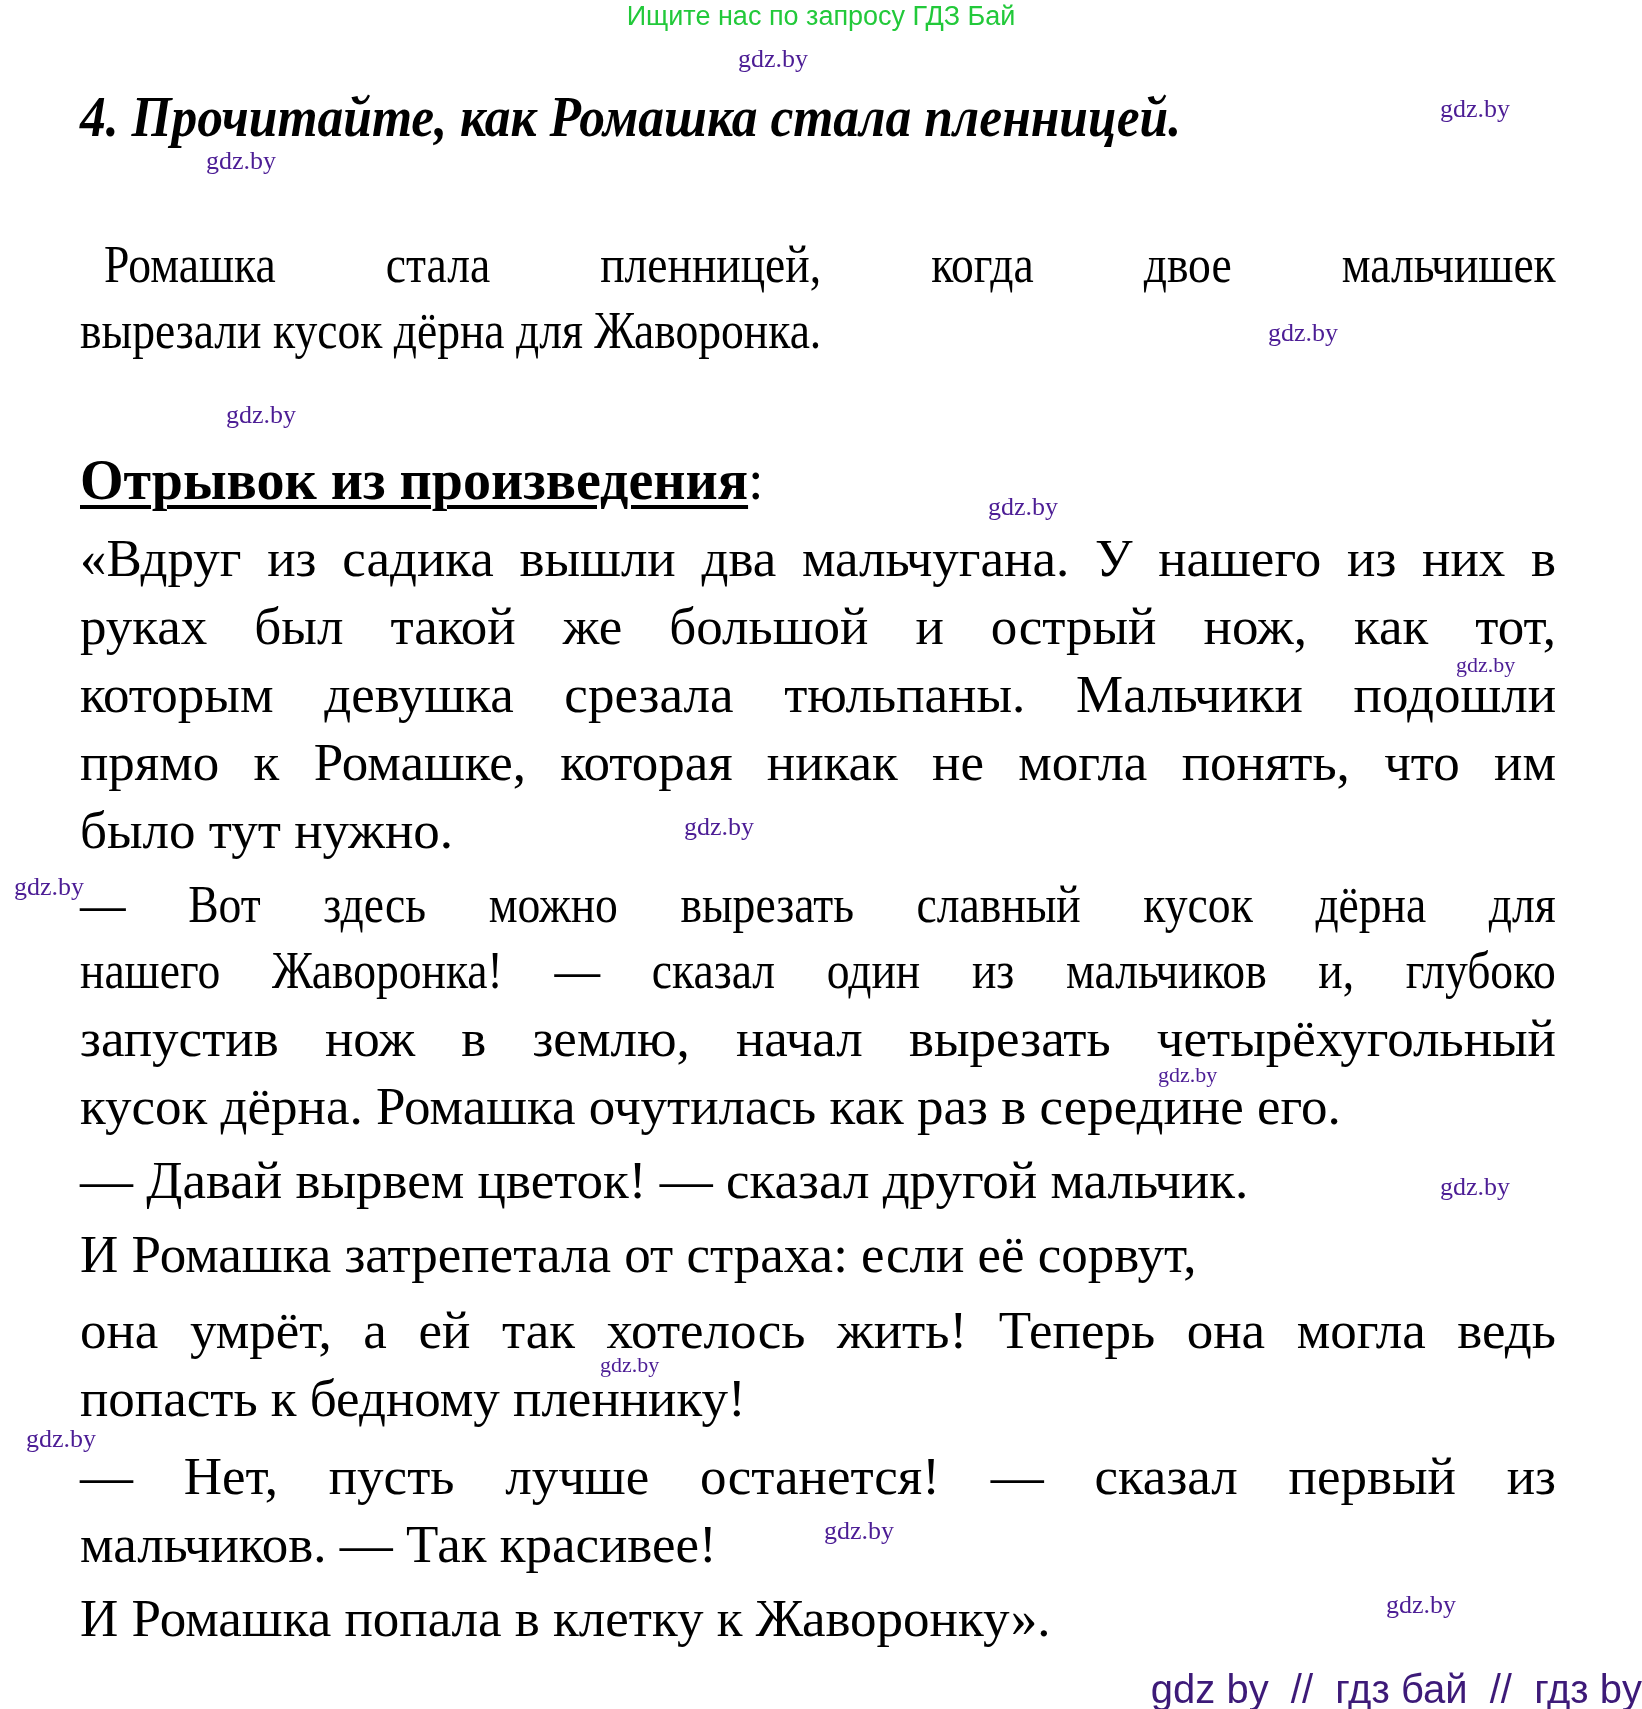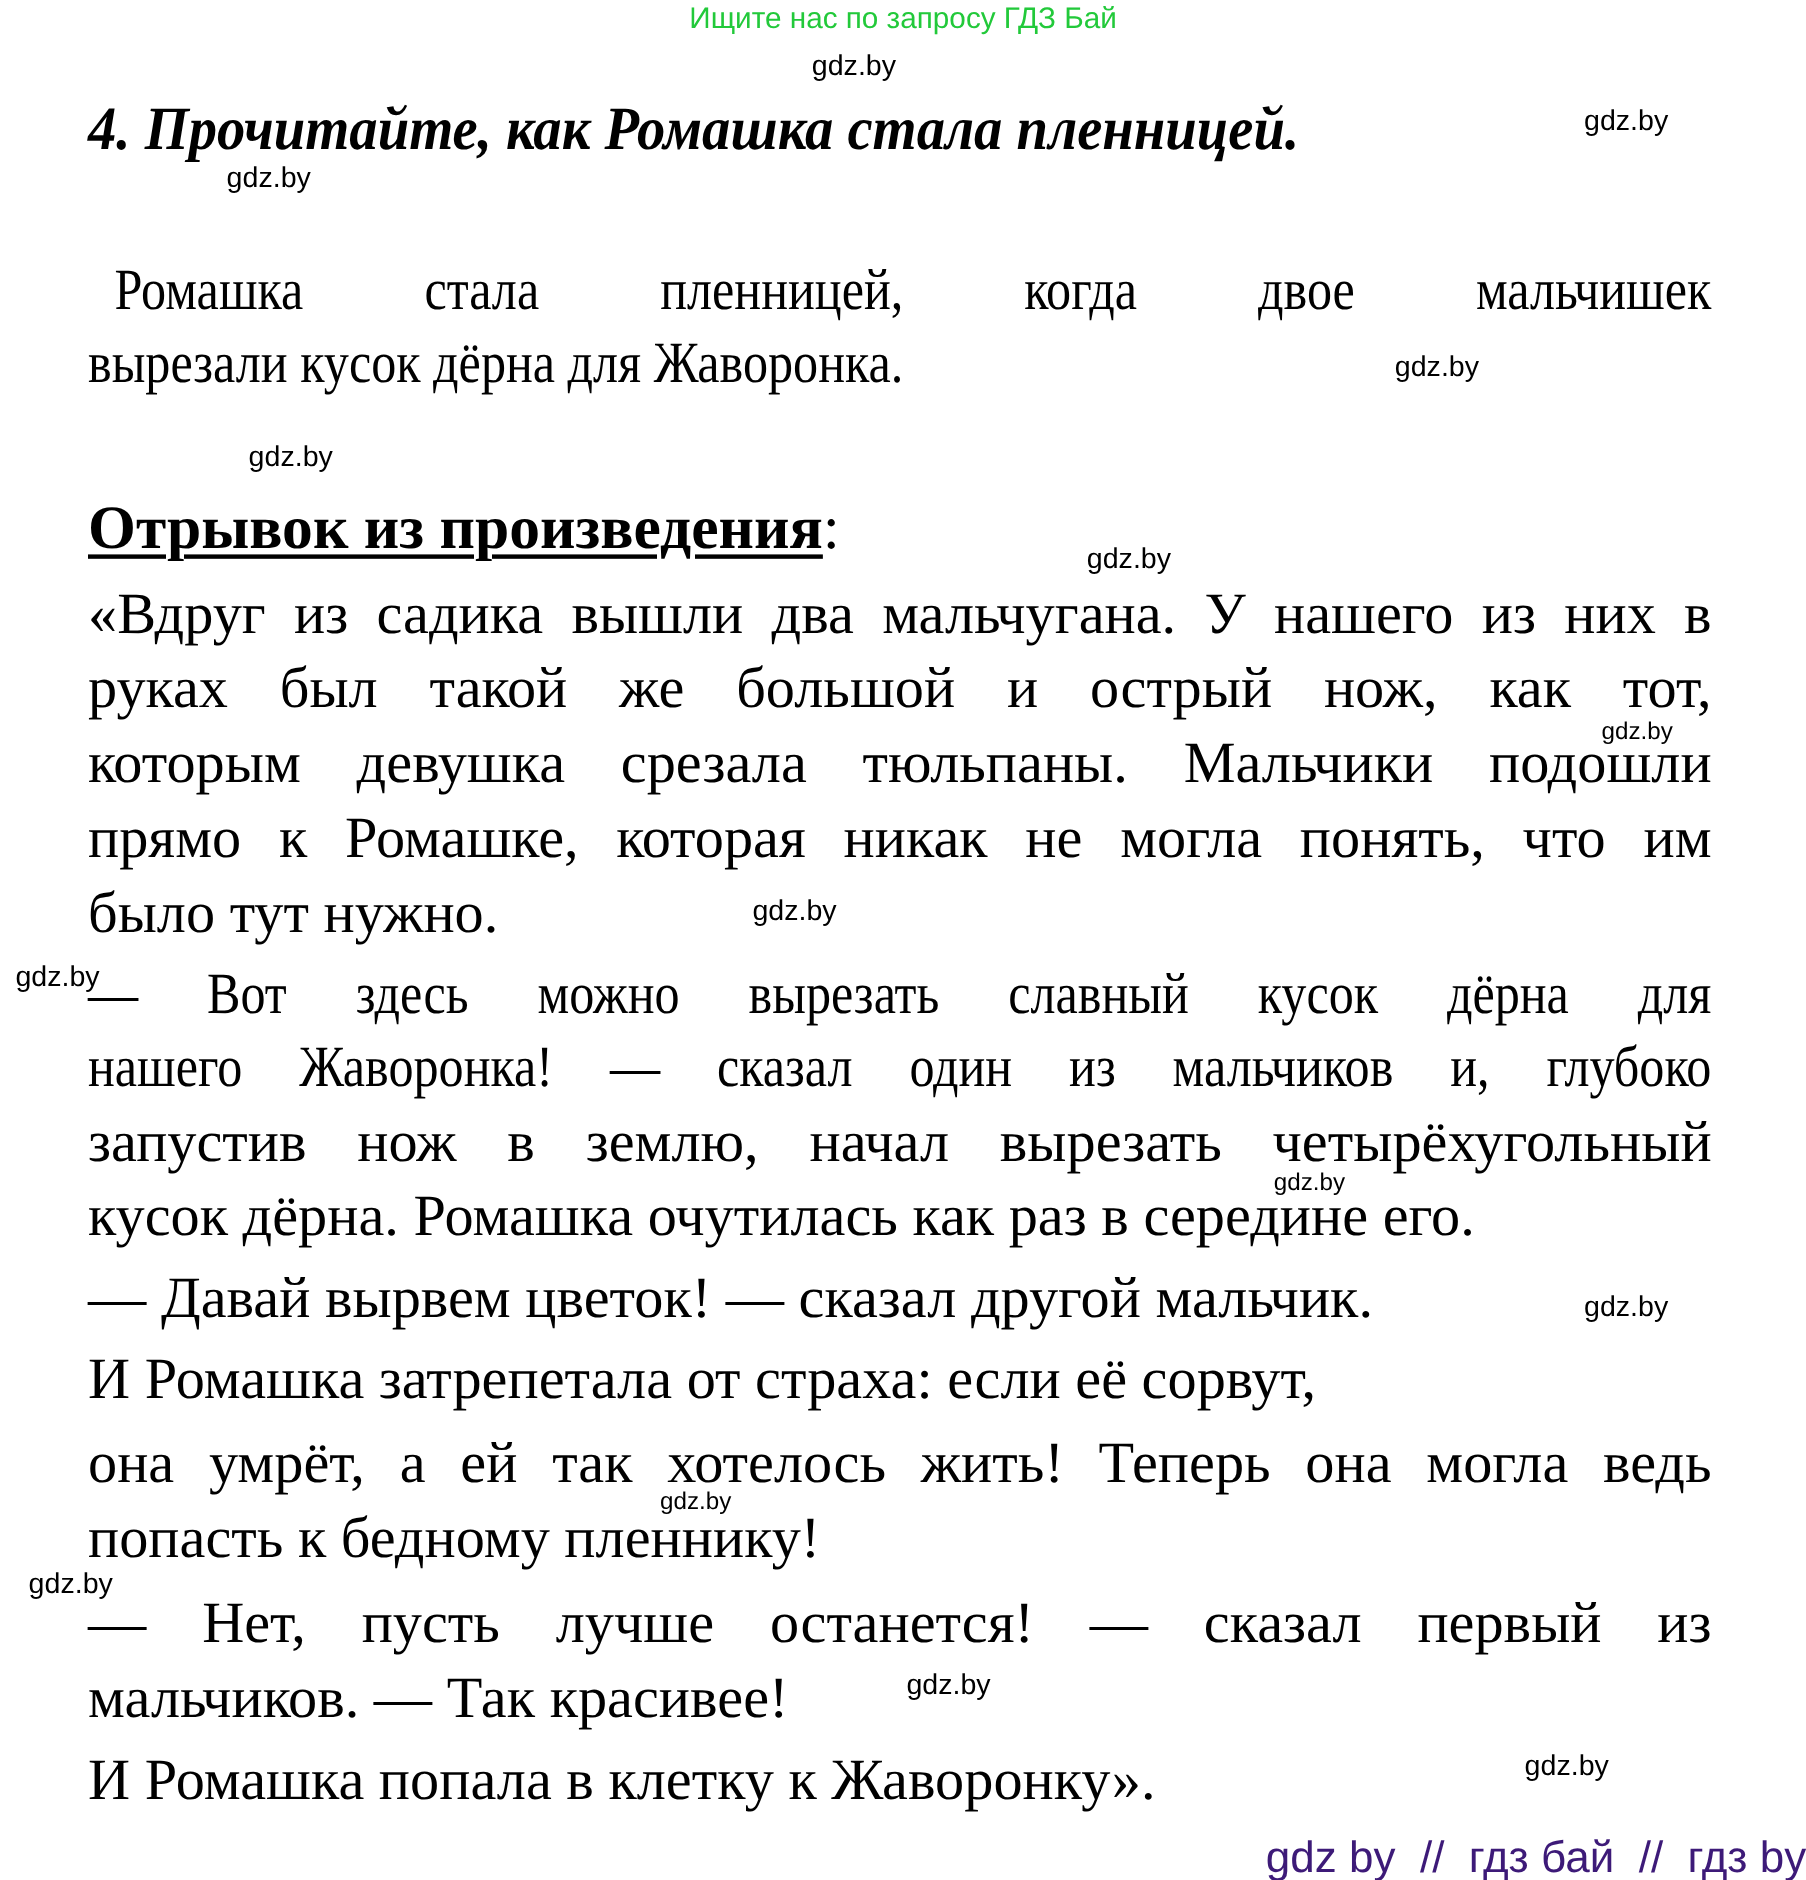"gdz.by" .wm { color: #000000 -> #4c1d95; font-family: Liberation Sans, sans-serif -> Liberation Serif, serif }
